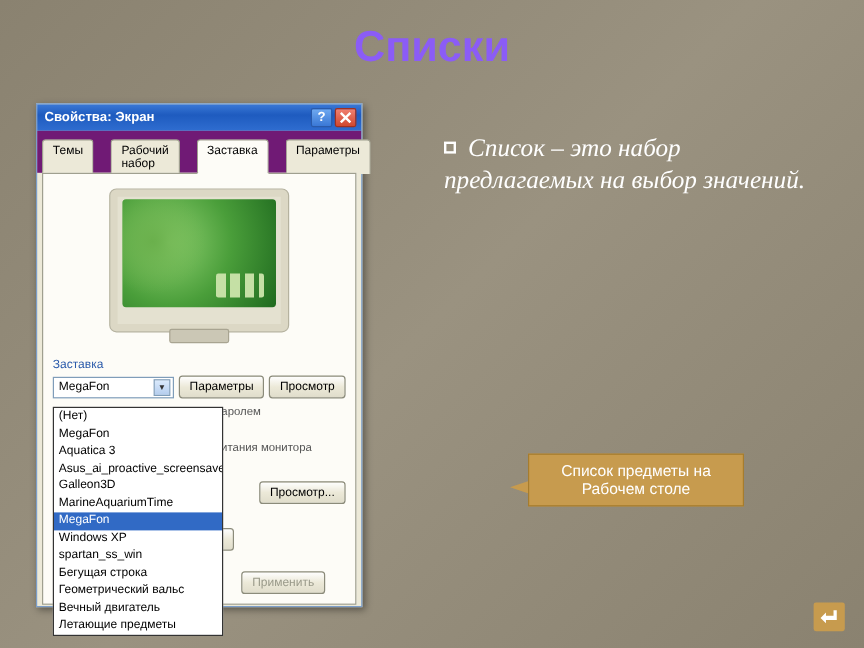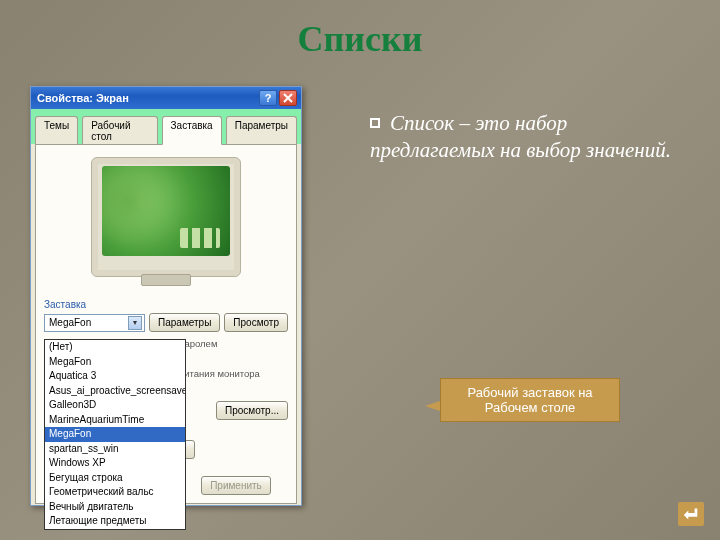"Списки" .slide-title { color: #15803d -> #8b5cf6; font-family: Liberation Serif, serif -> Liberation Sans, sans-serif }
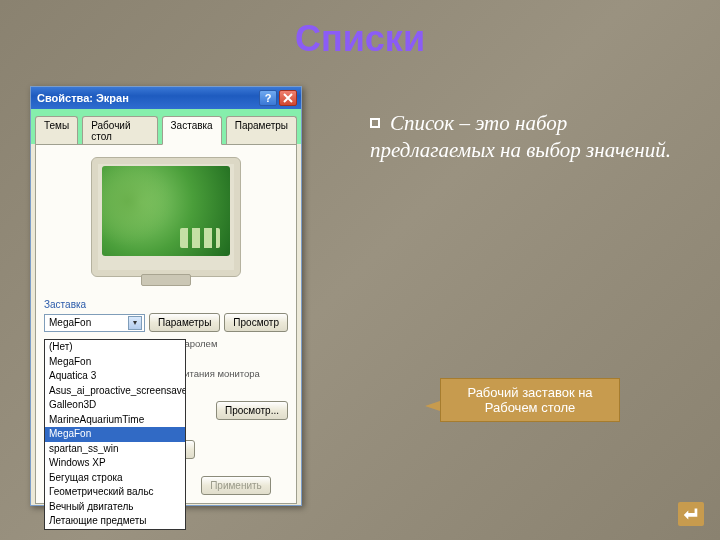"Темы" .tabs { background: #86efac -> #701a75; gap: 4px -> 14px }
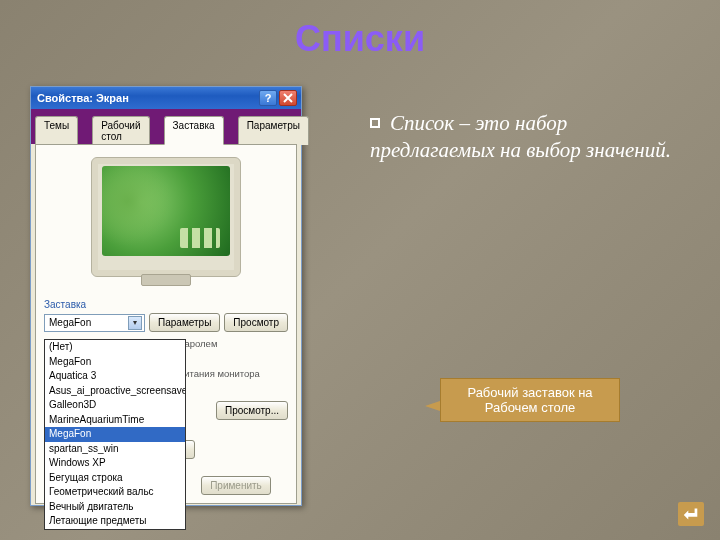"Рабочий стол" div.tab { text: стол -> набор }
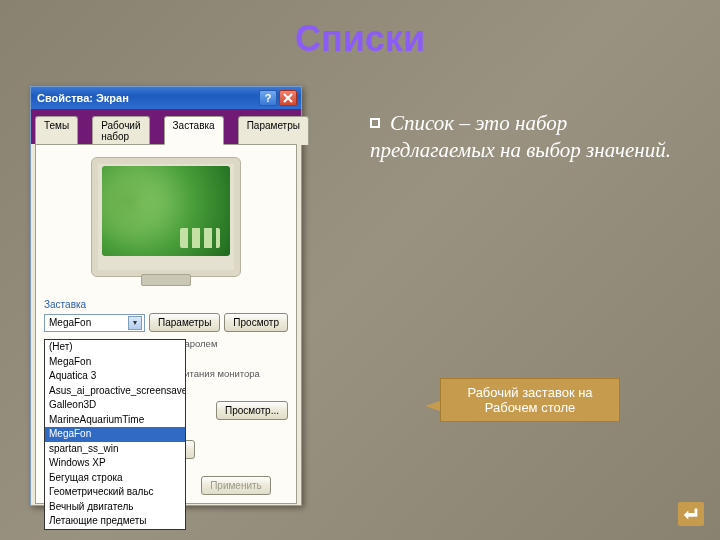"Рабочий заставок на Рабочем столе" div.callout { text: Рабочий заставок -> Список предметы }
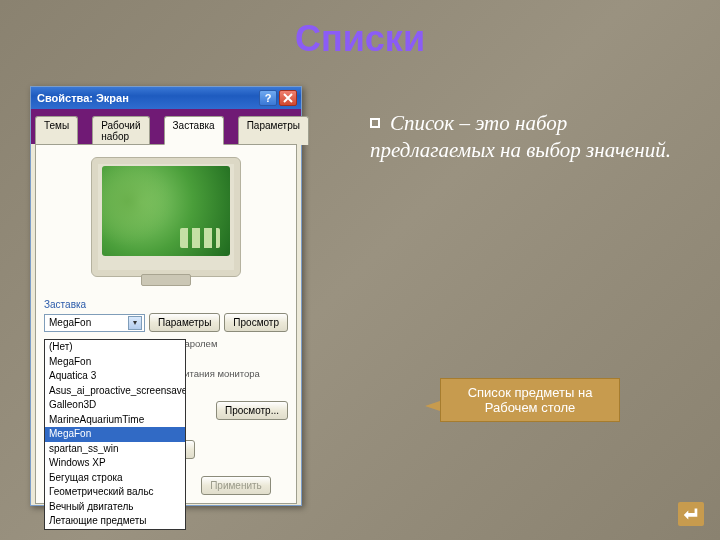"spartan_ss_win" div.opt { order: before "Windows XP" -> after "Windows XP" }
